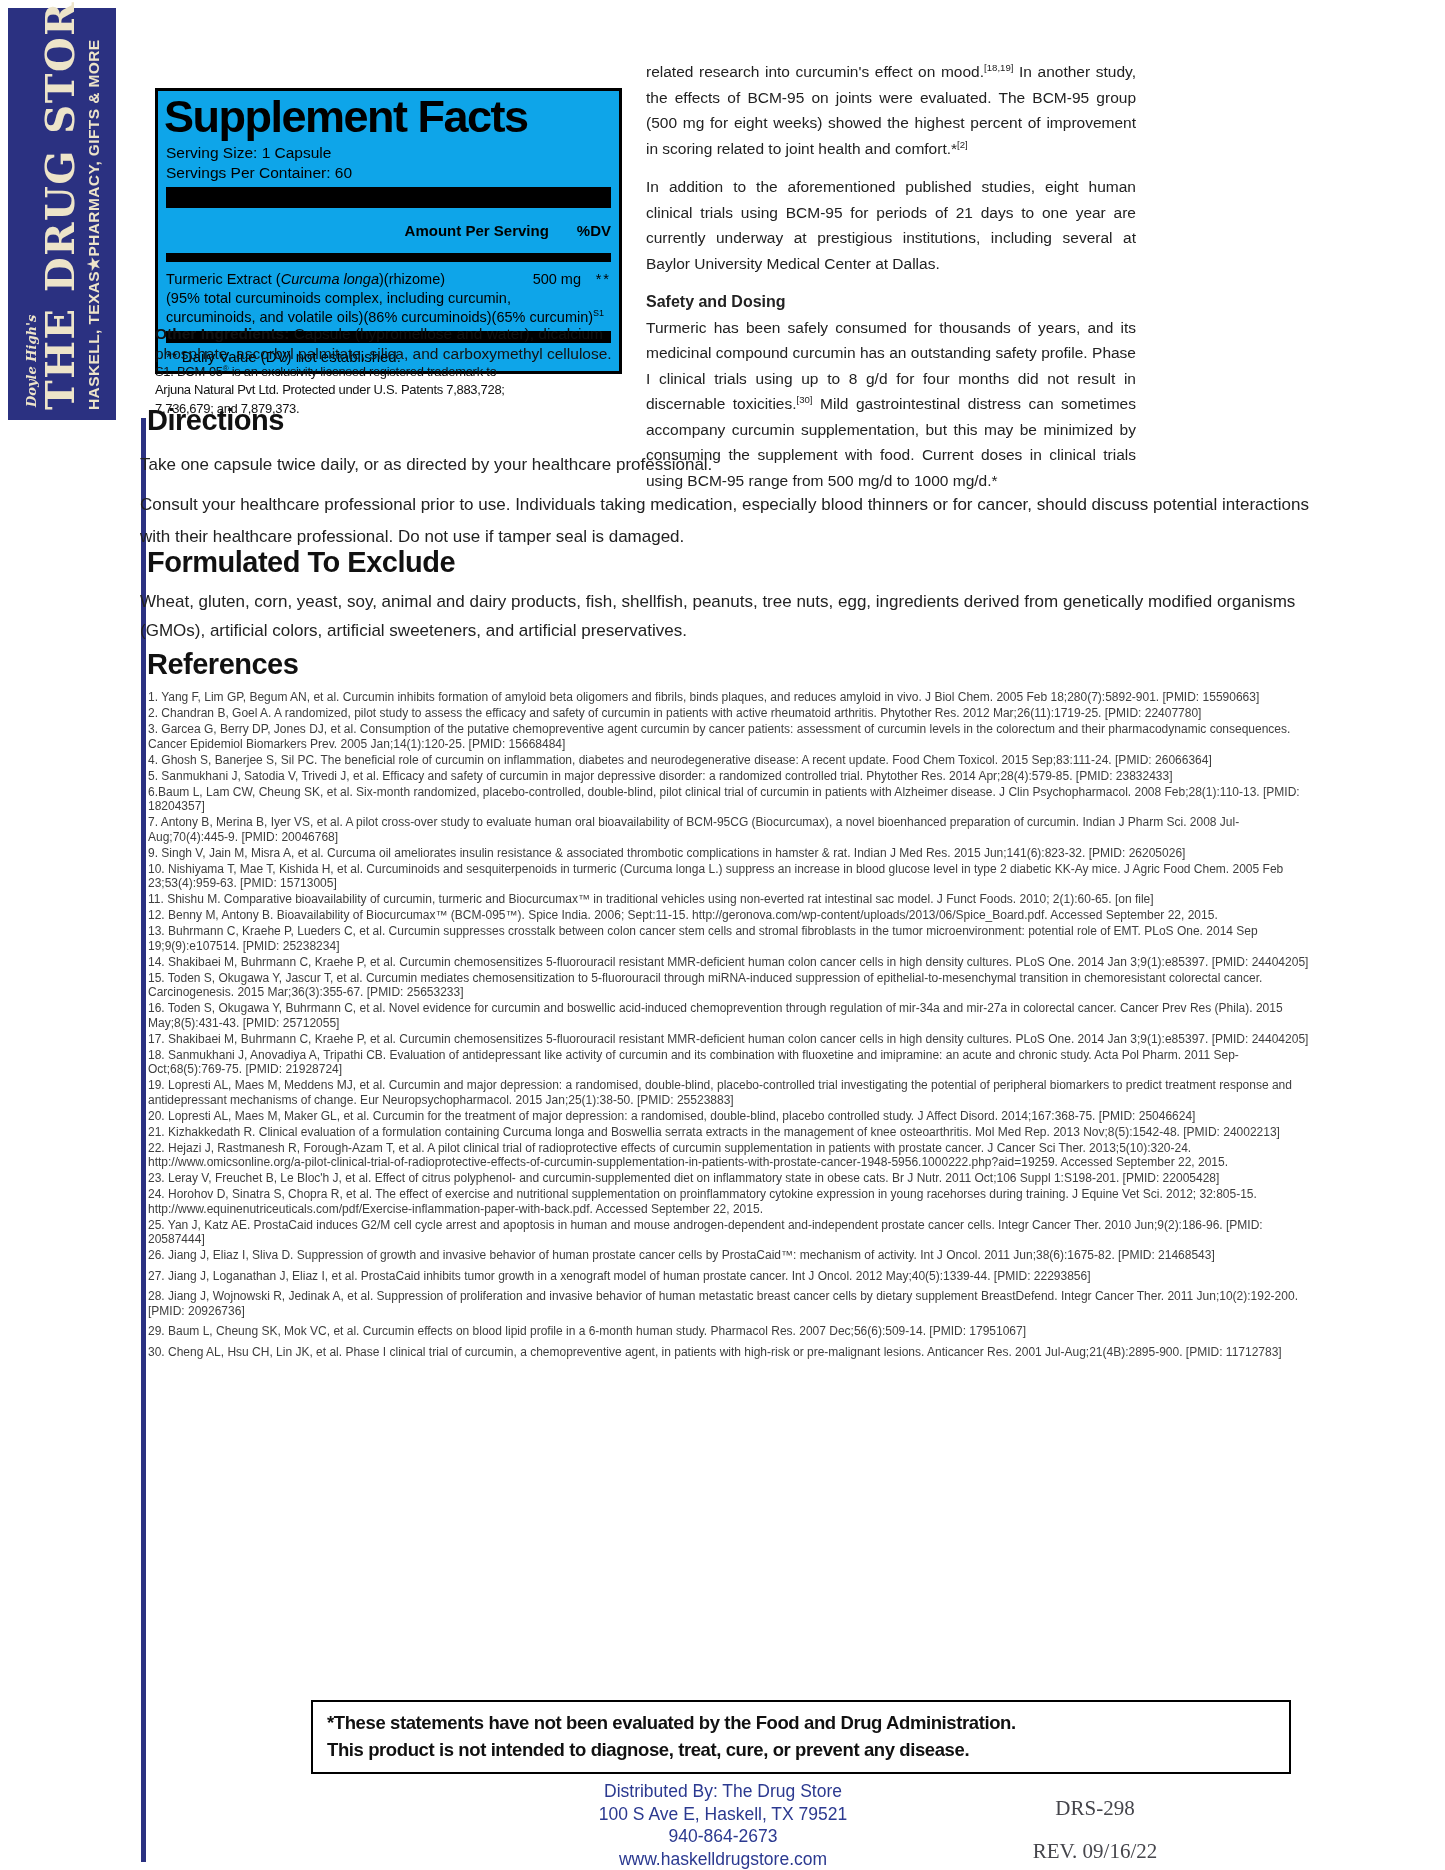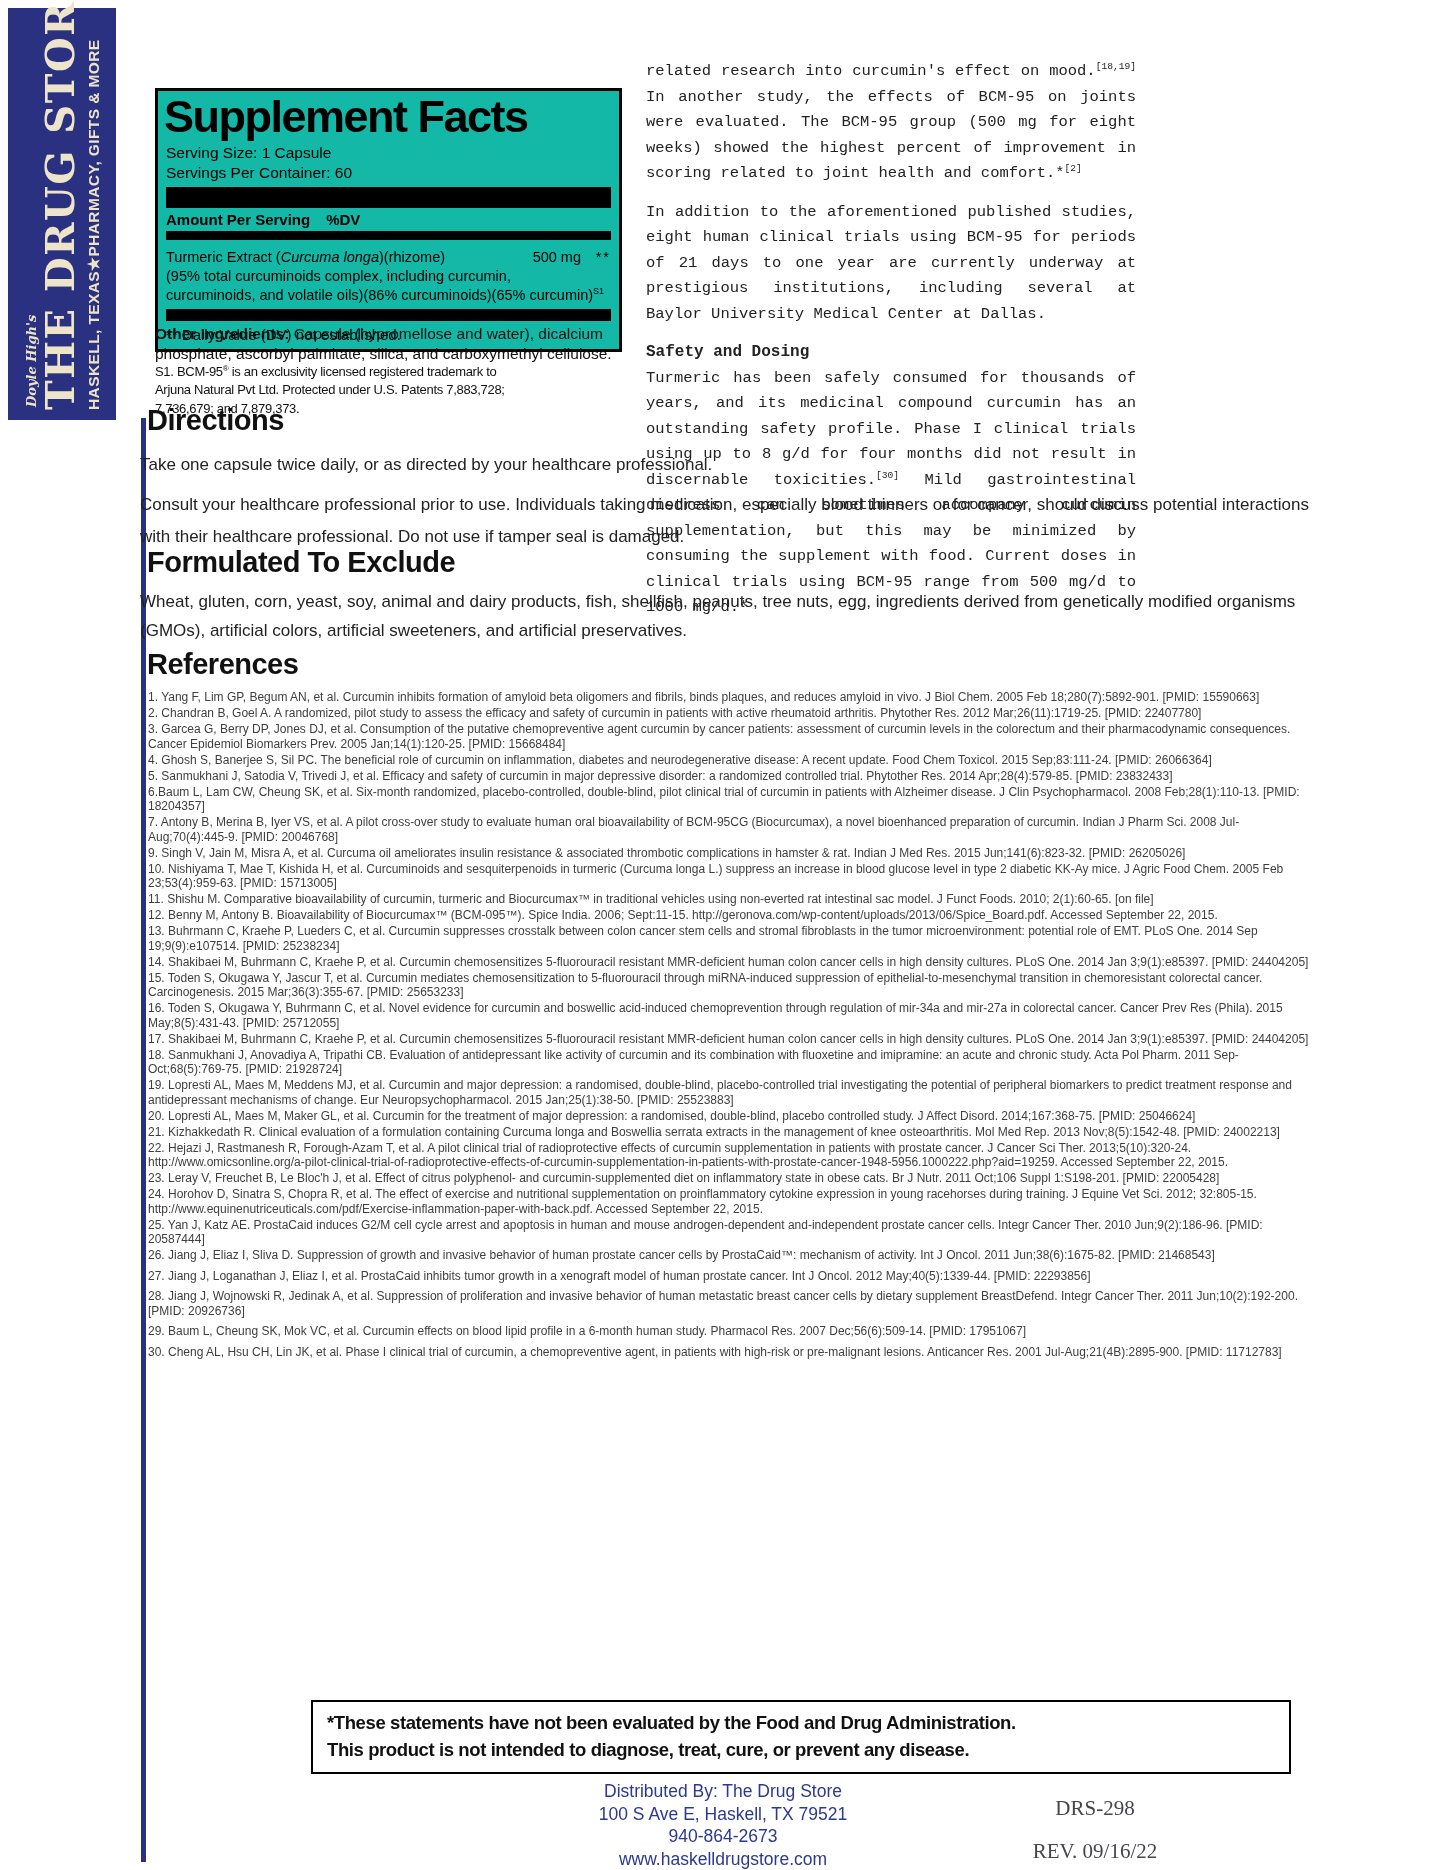"related research into curcumin's effect" .rcol { font-family: Liberation Mono, monospace -> none }
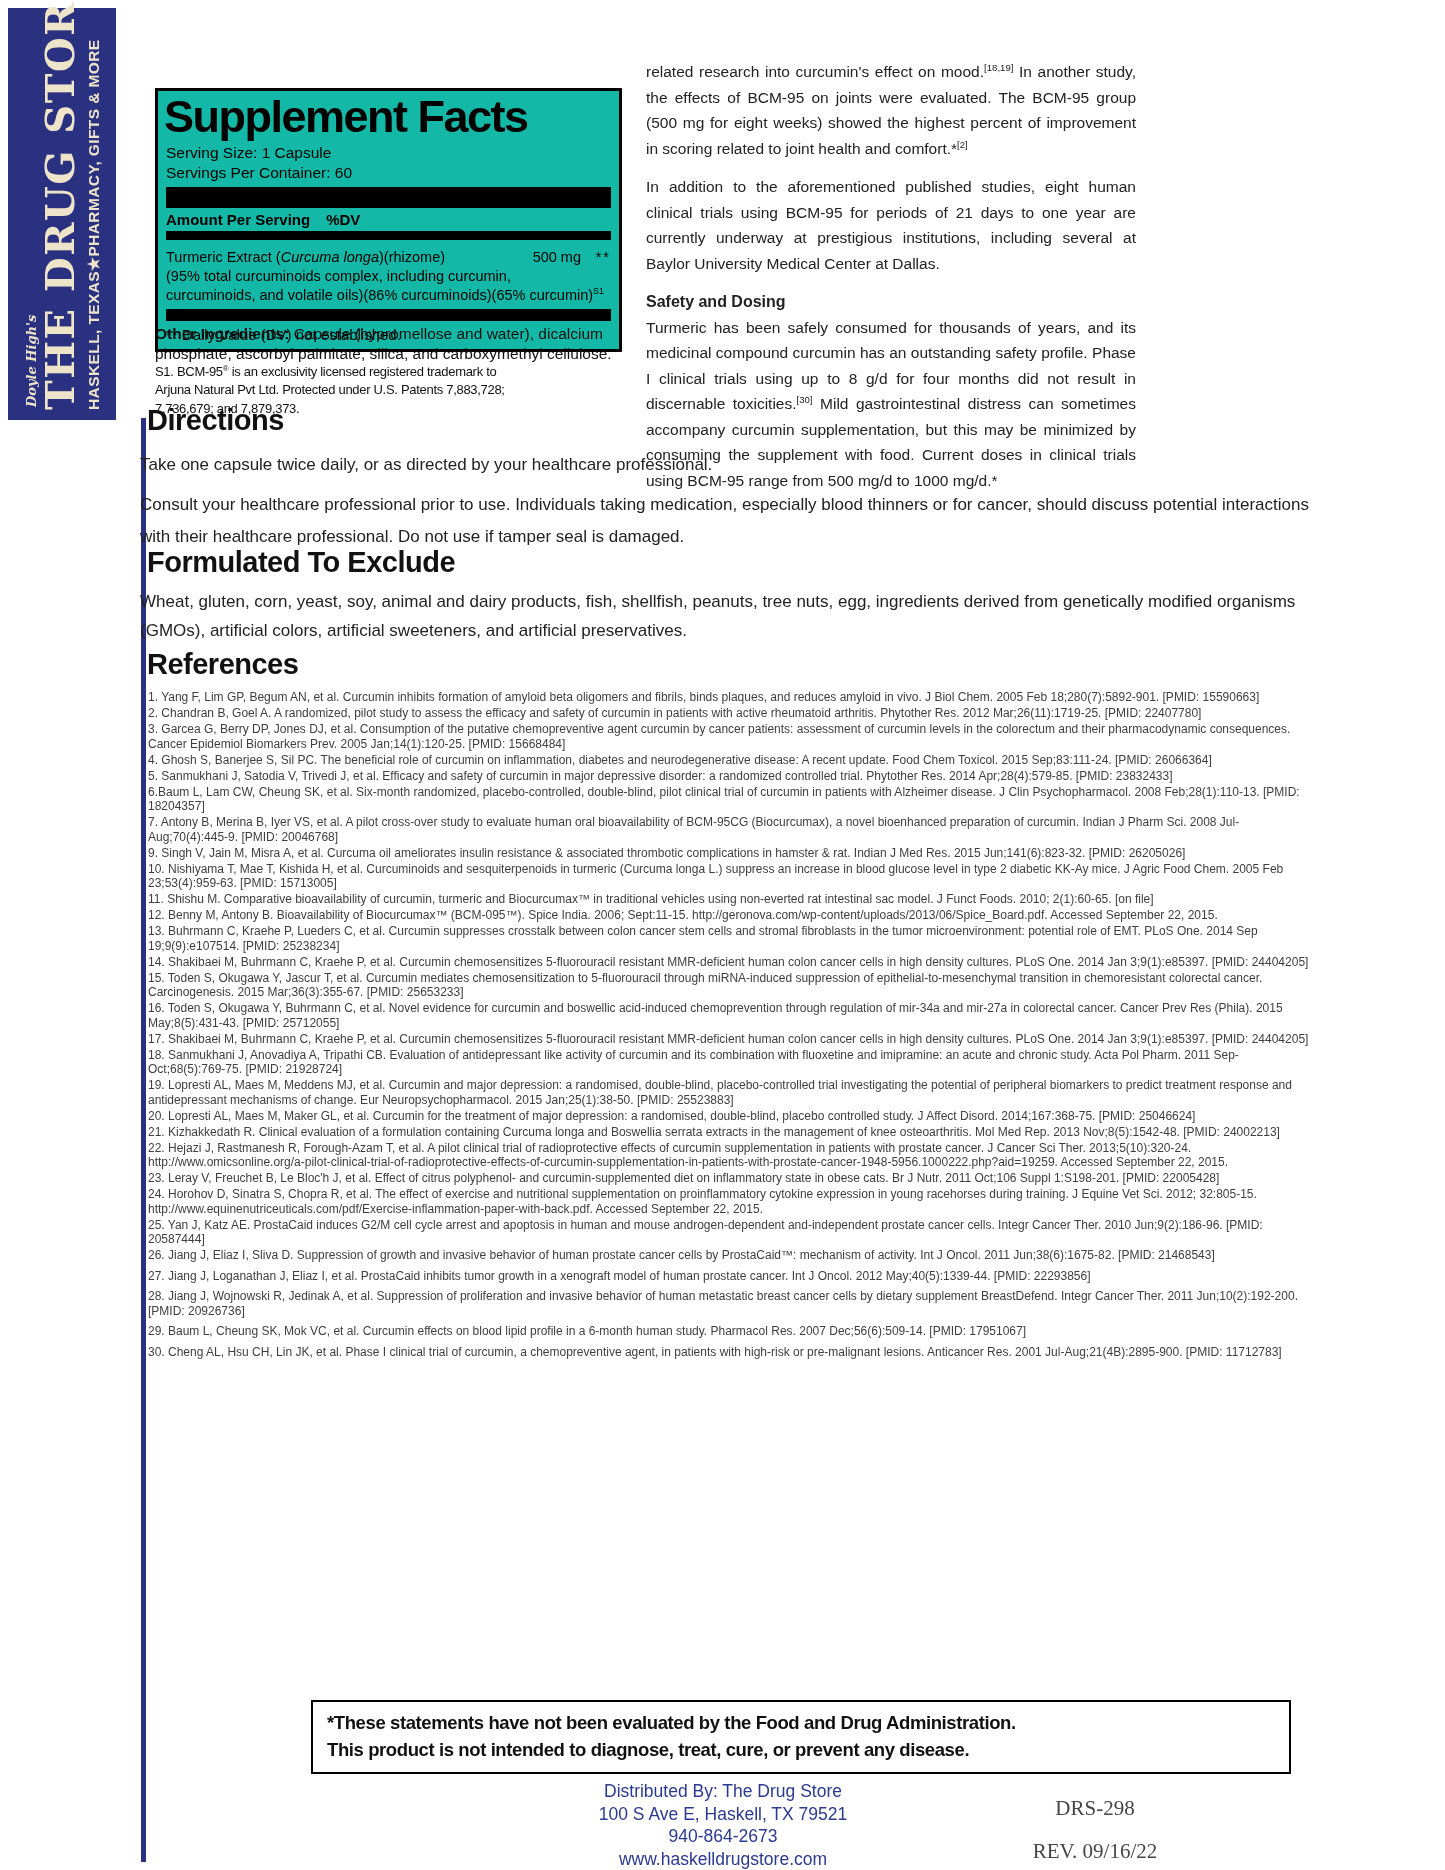"Supplement Facts" .sf-box { background: #14b8a6 -> #0ea5e9 }
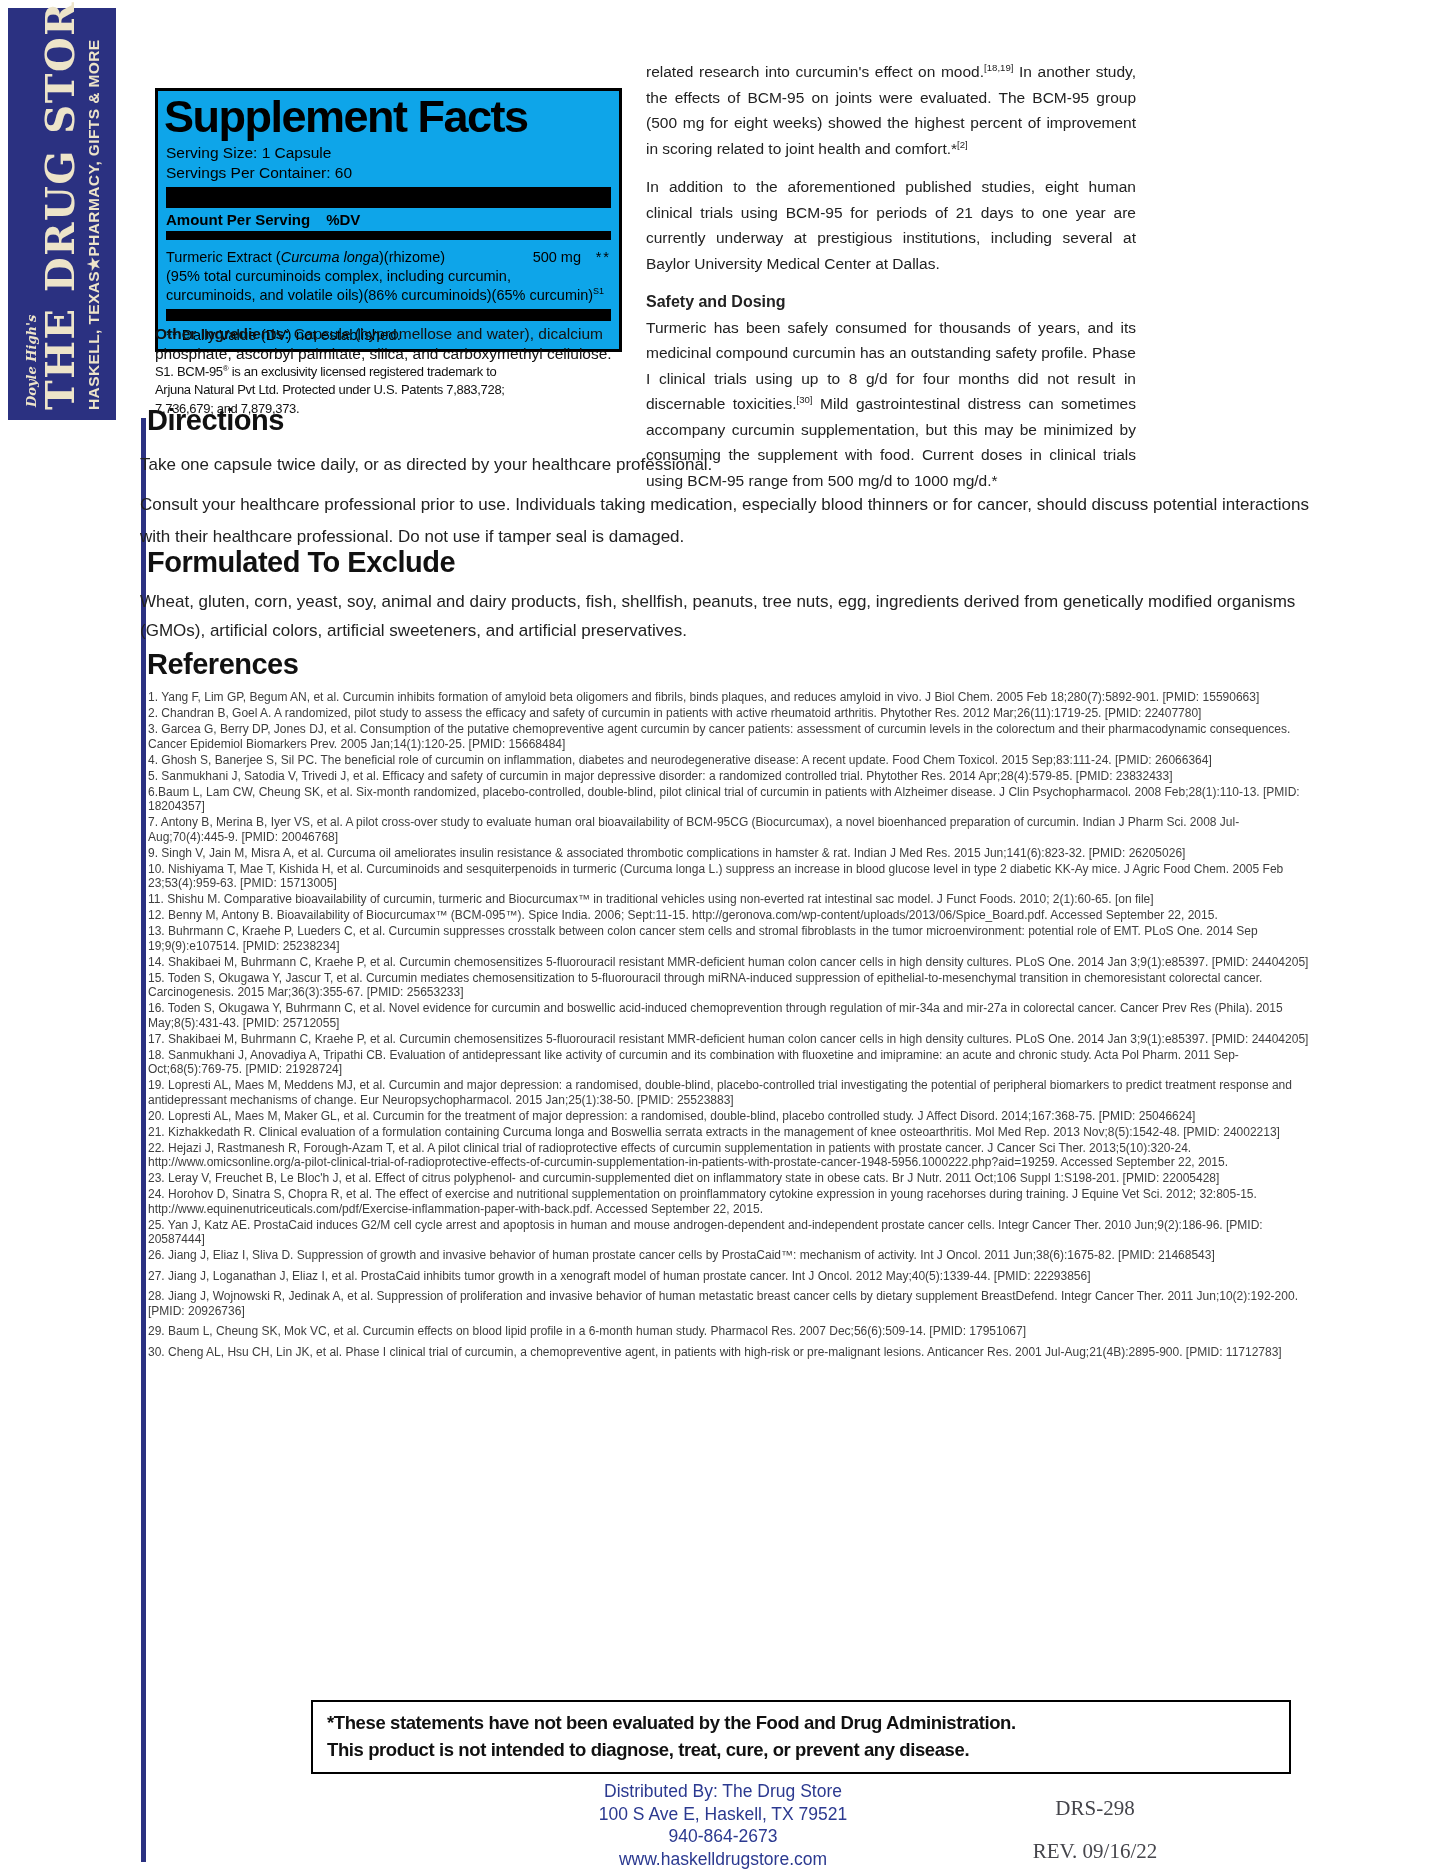"Amount Per Serving" .sf-amount-row { gap: 16px -> 28px; justify-content: flex-start -> flex-end; padding: 3px 0 -> 14px 0 }
